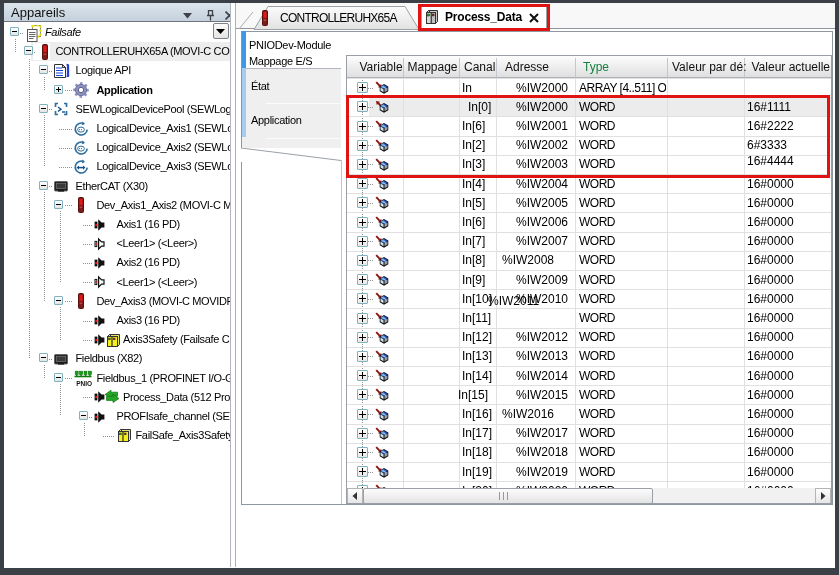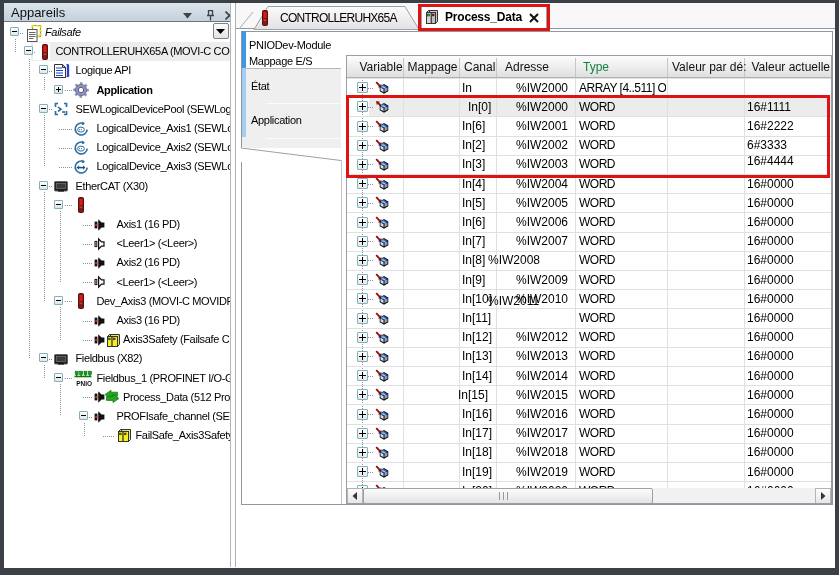"Dev_Axis1_Axis2 (MOVI-C M" div.tt { html: none -> <div>Dev_Axis1_Axis2 (MOVI-C M</div> }
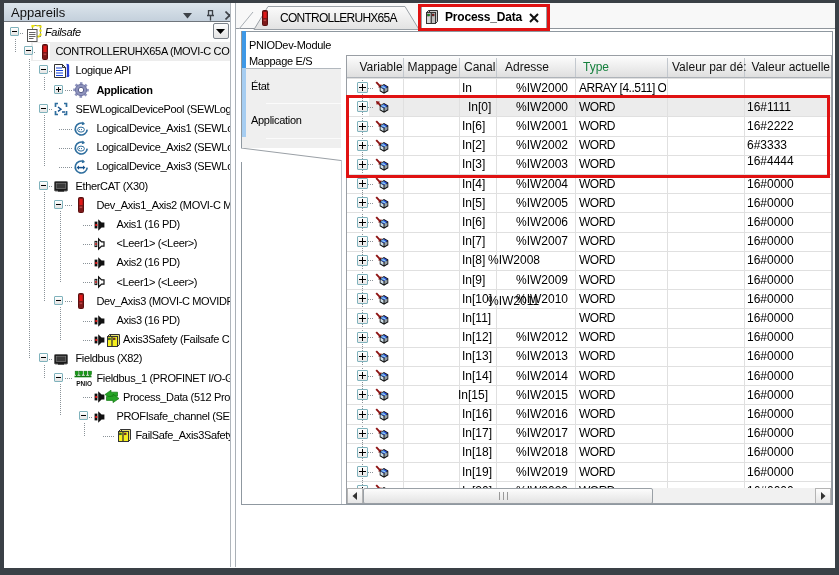"%IW2008" div.txt { text-align: left -> center }
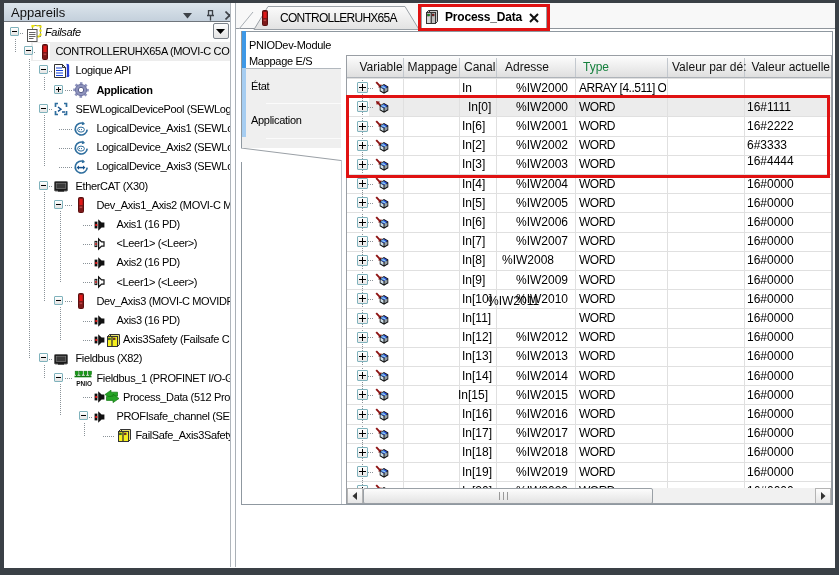"%IW2016" div.txt { text-align: right -> center }
